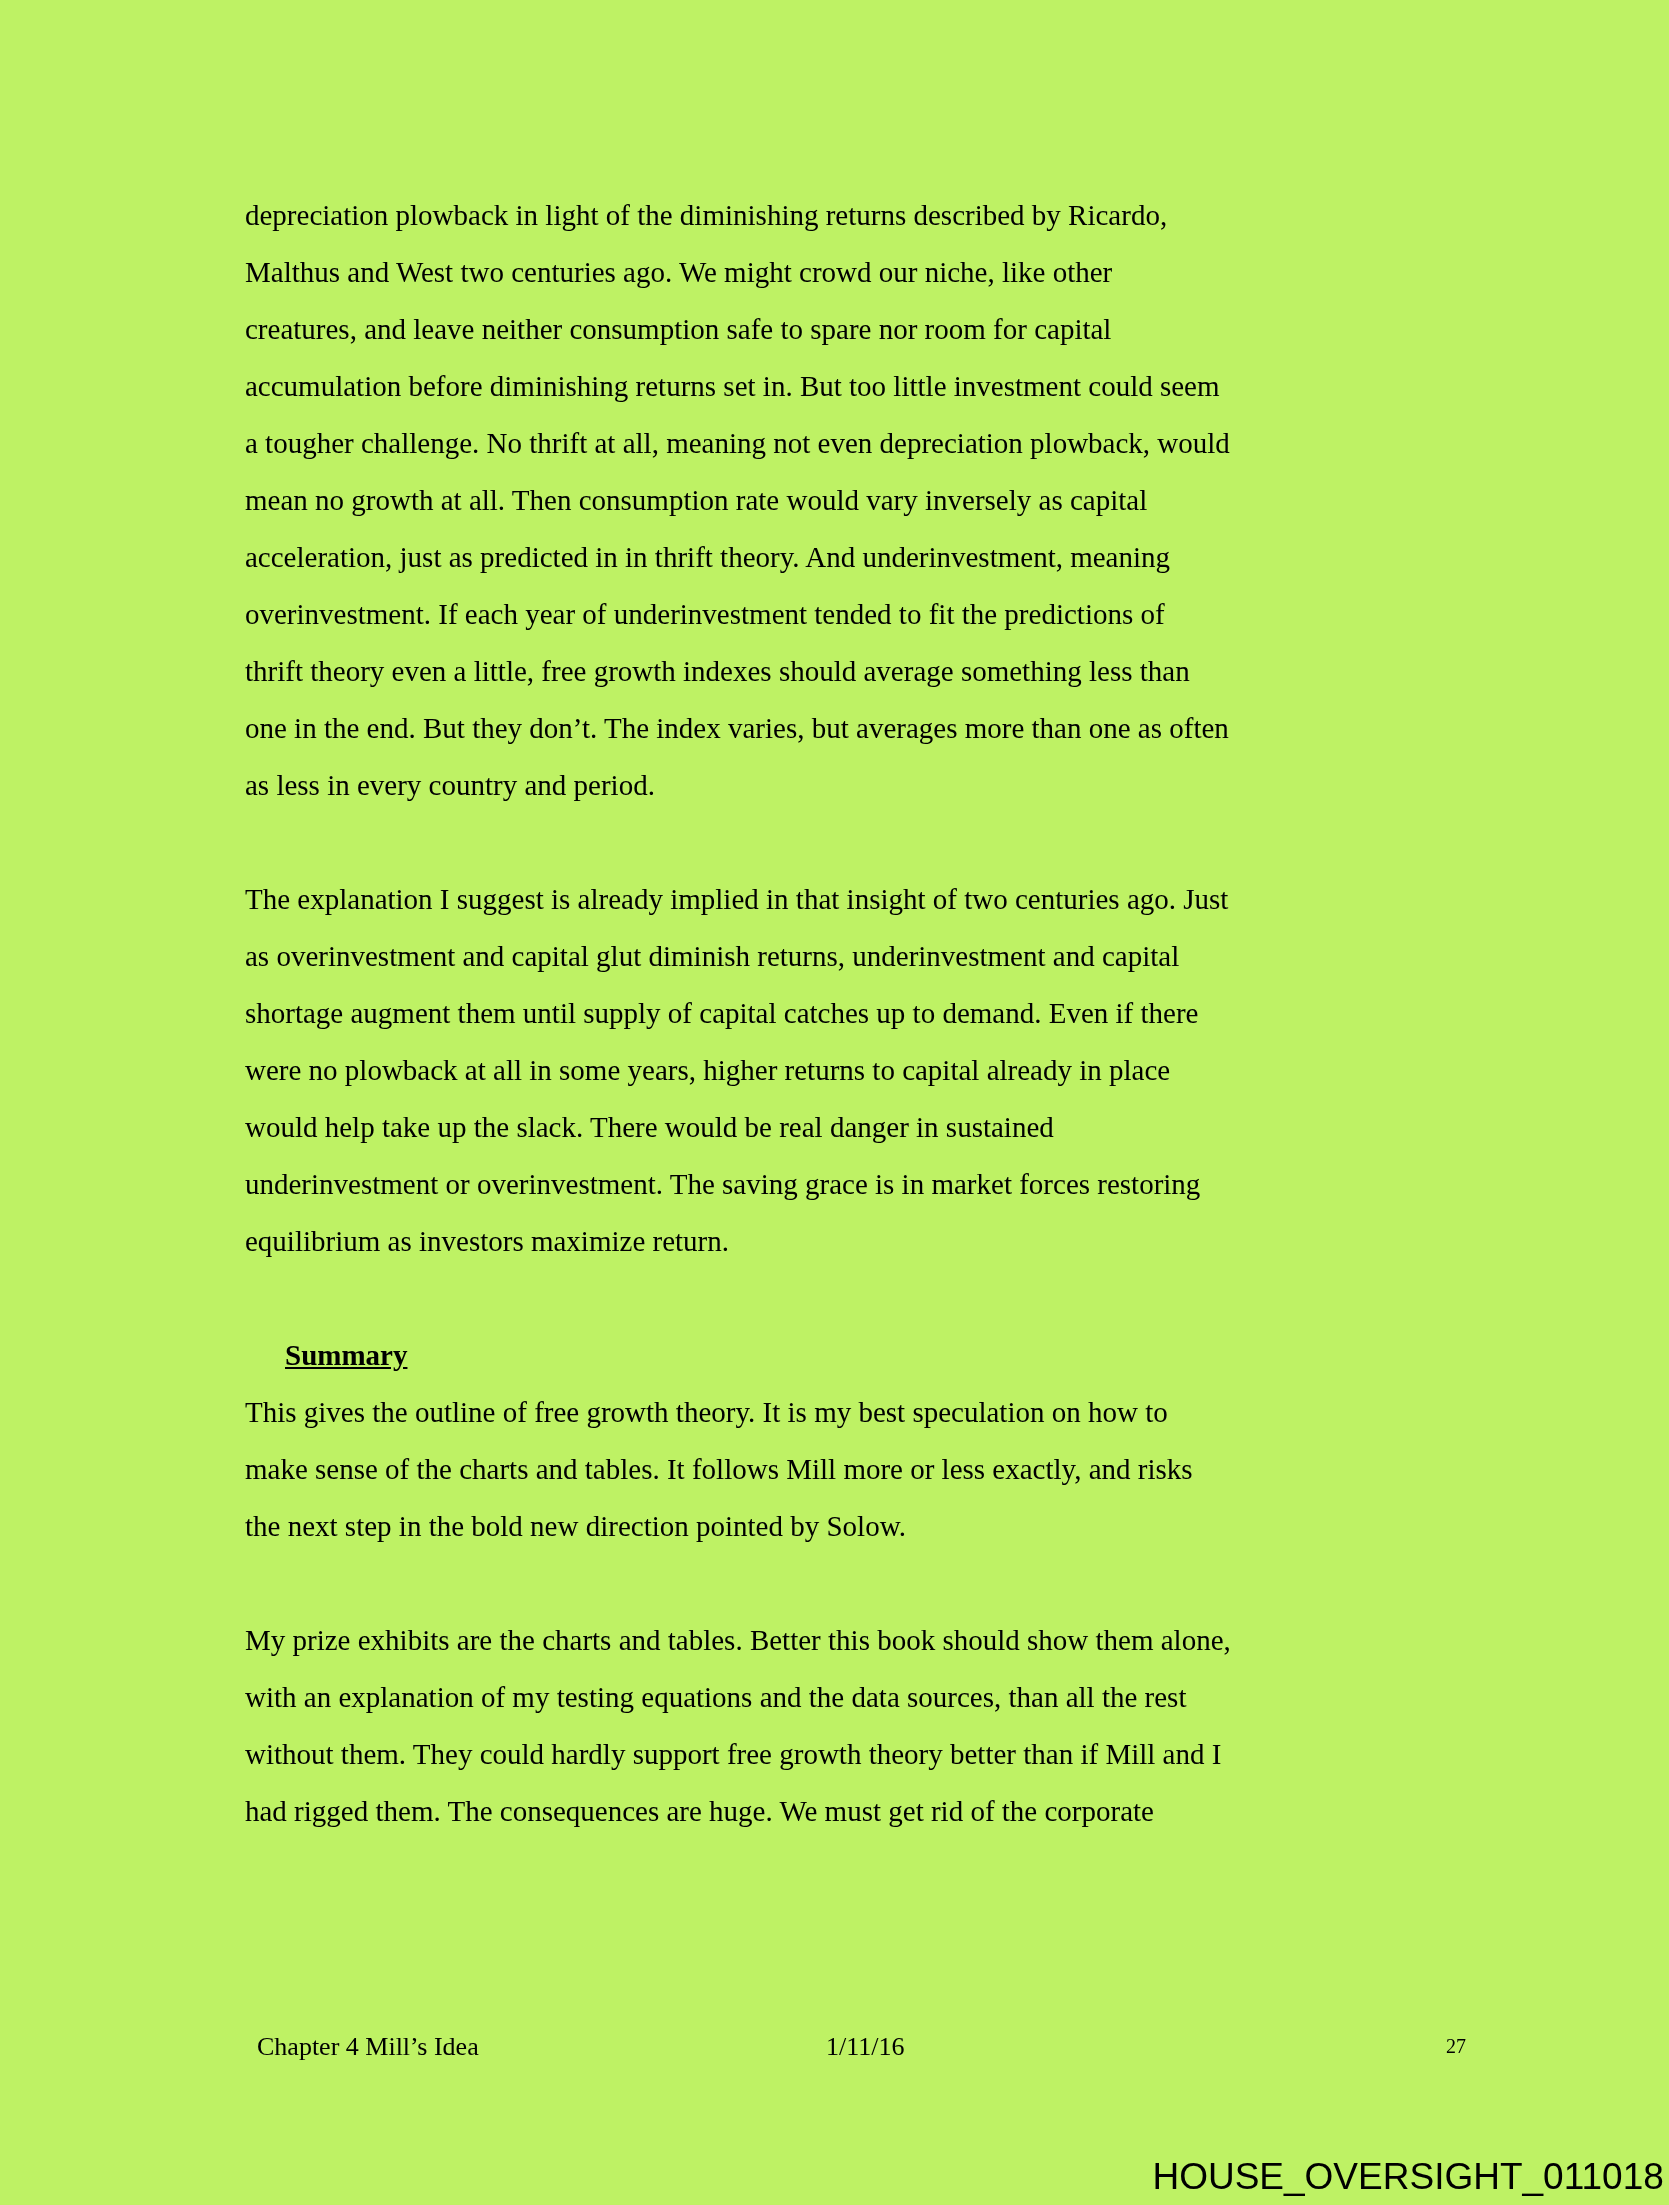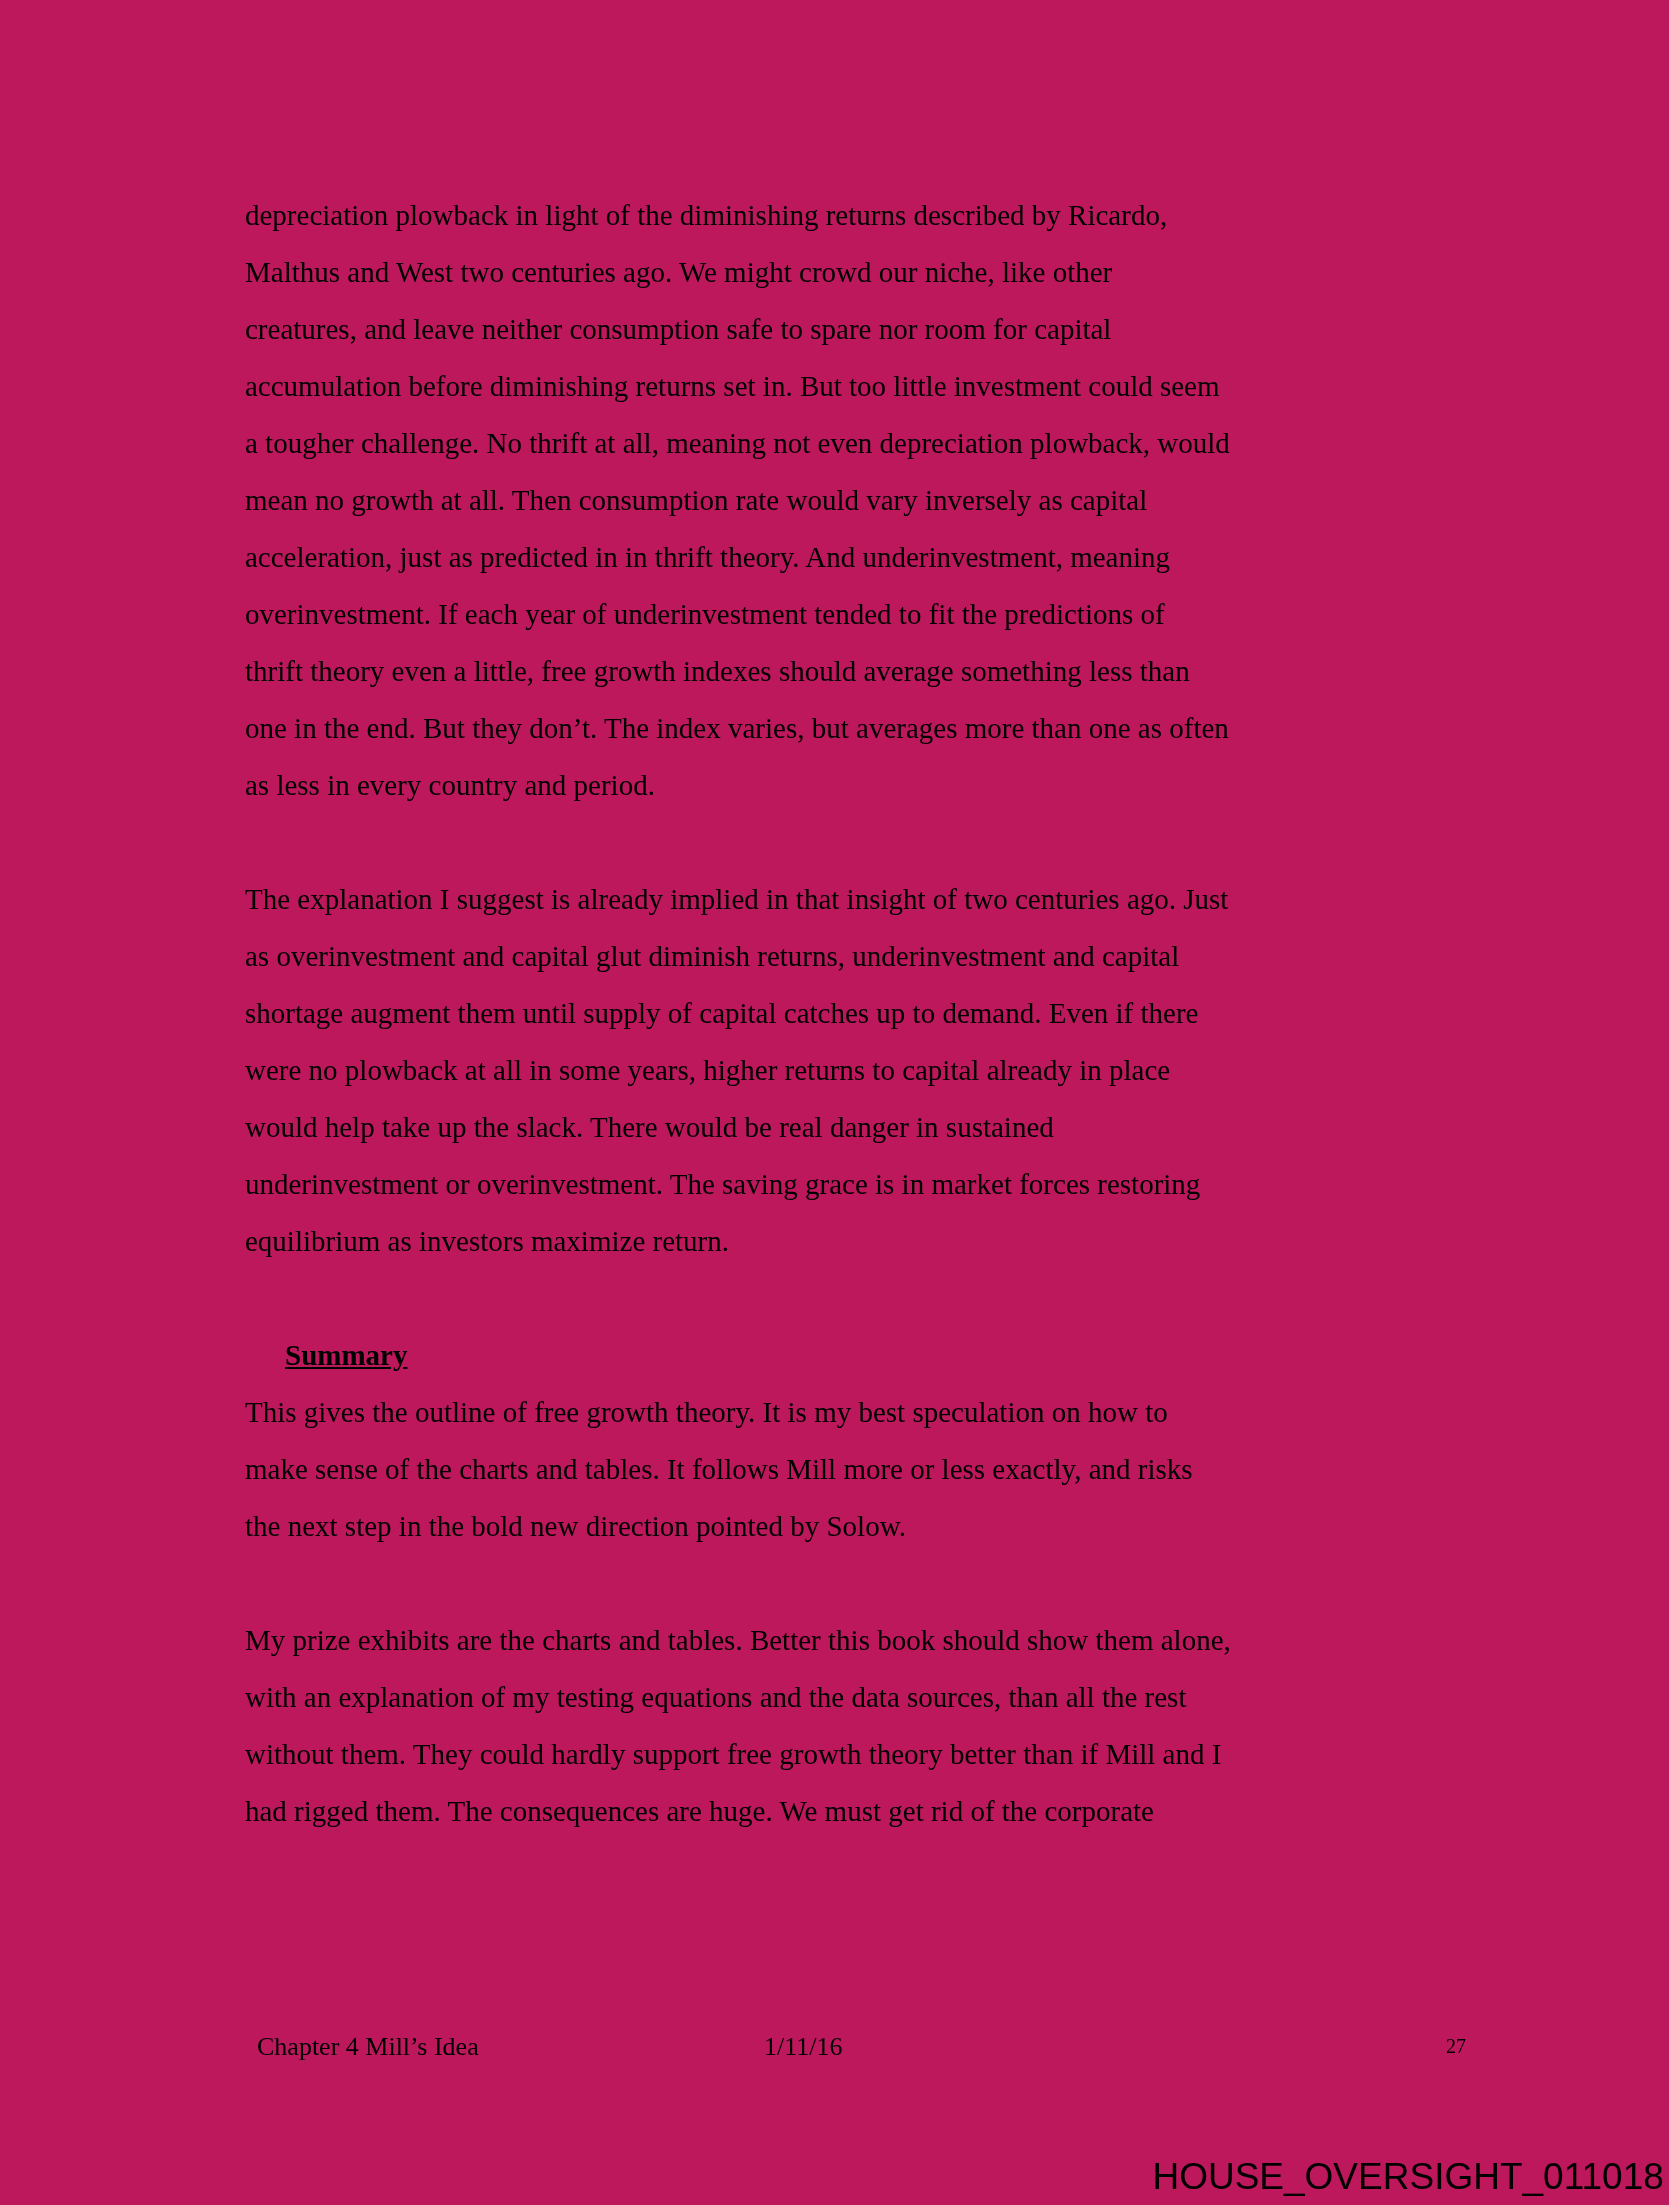"depreciation plowback in light of" .page { background: #be185d -> #bef264 }
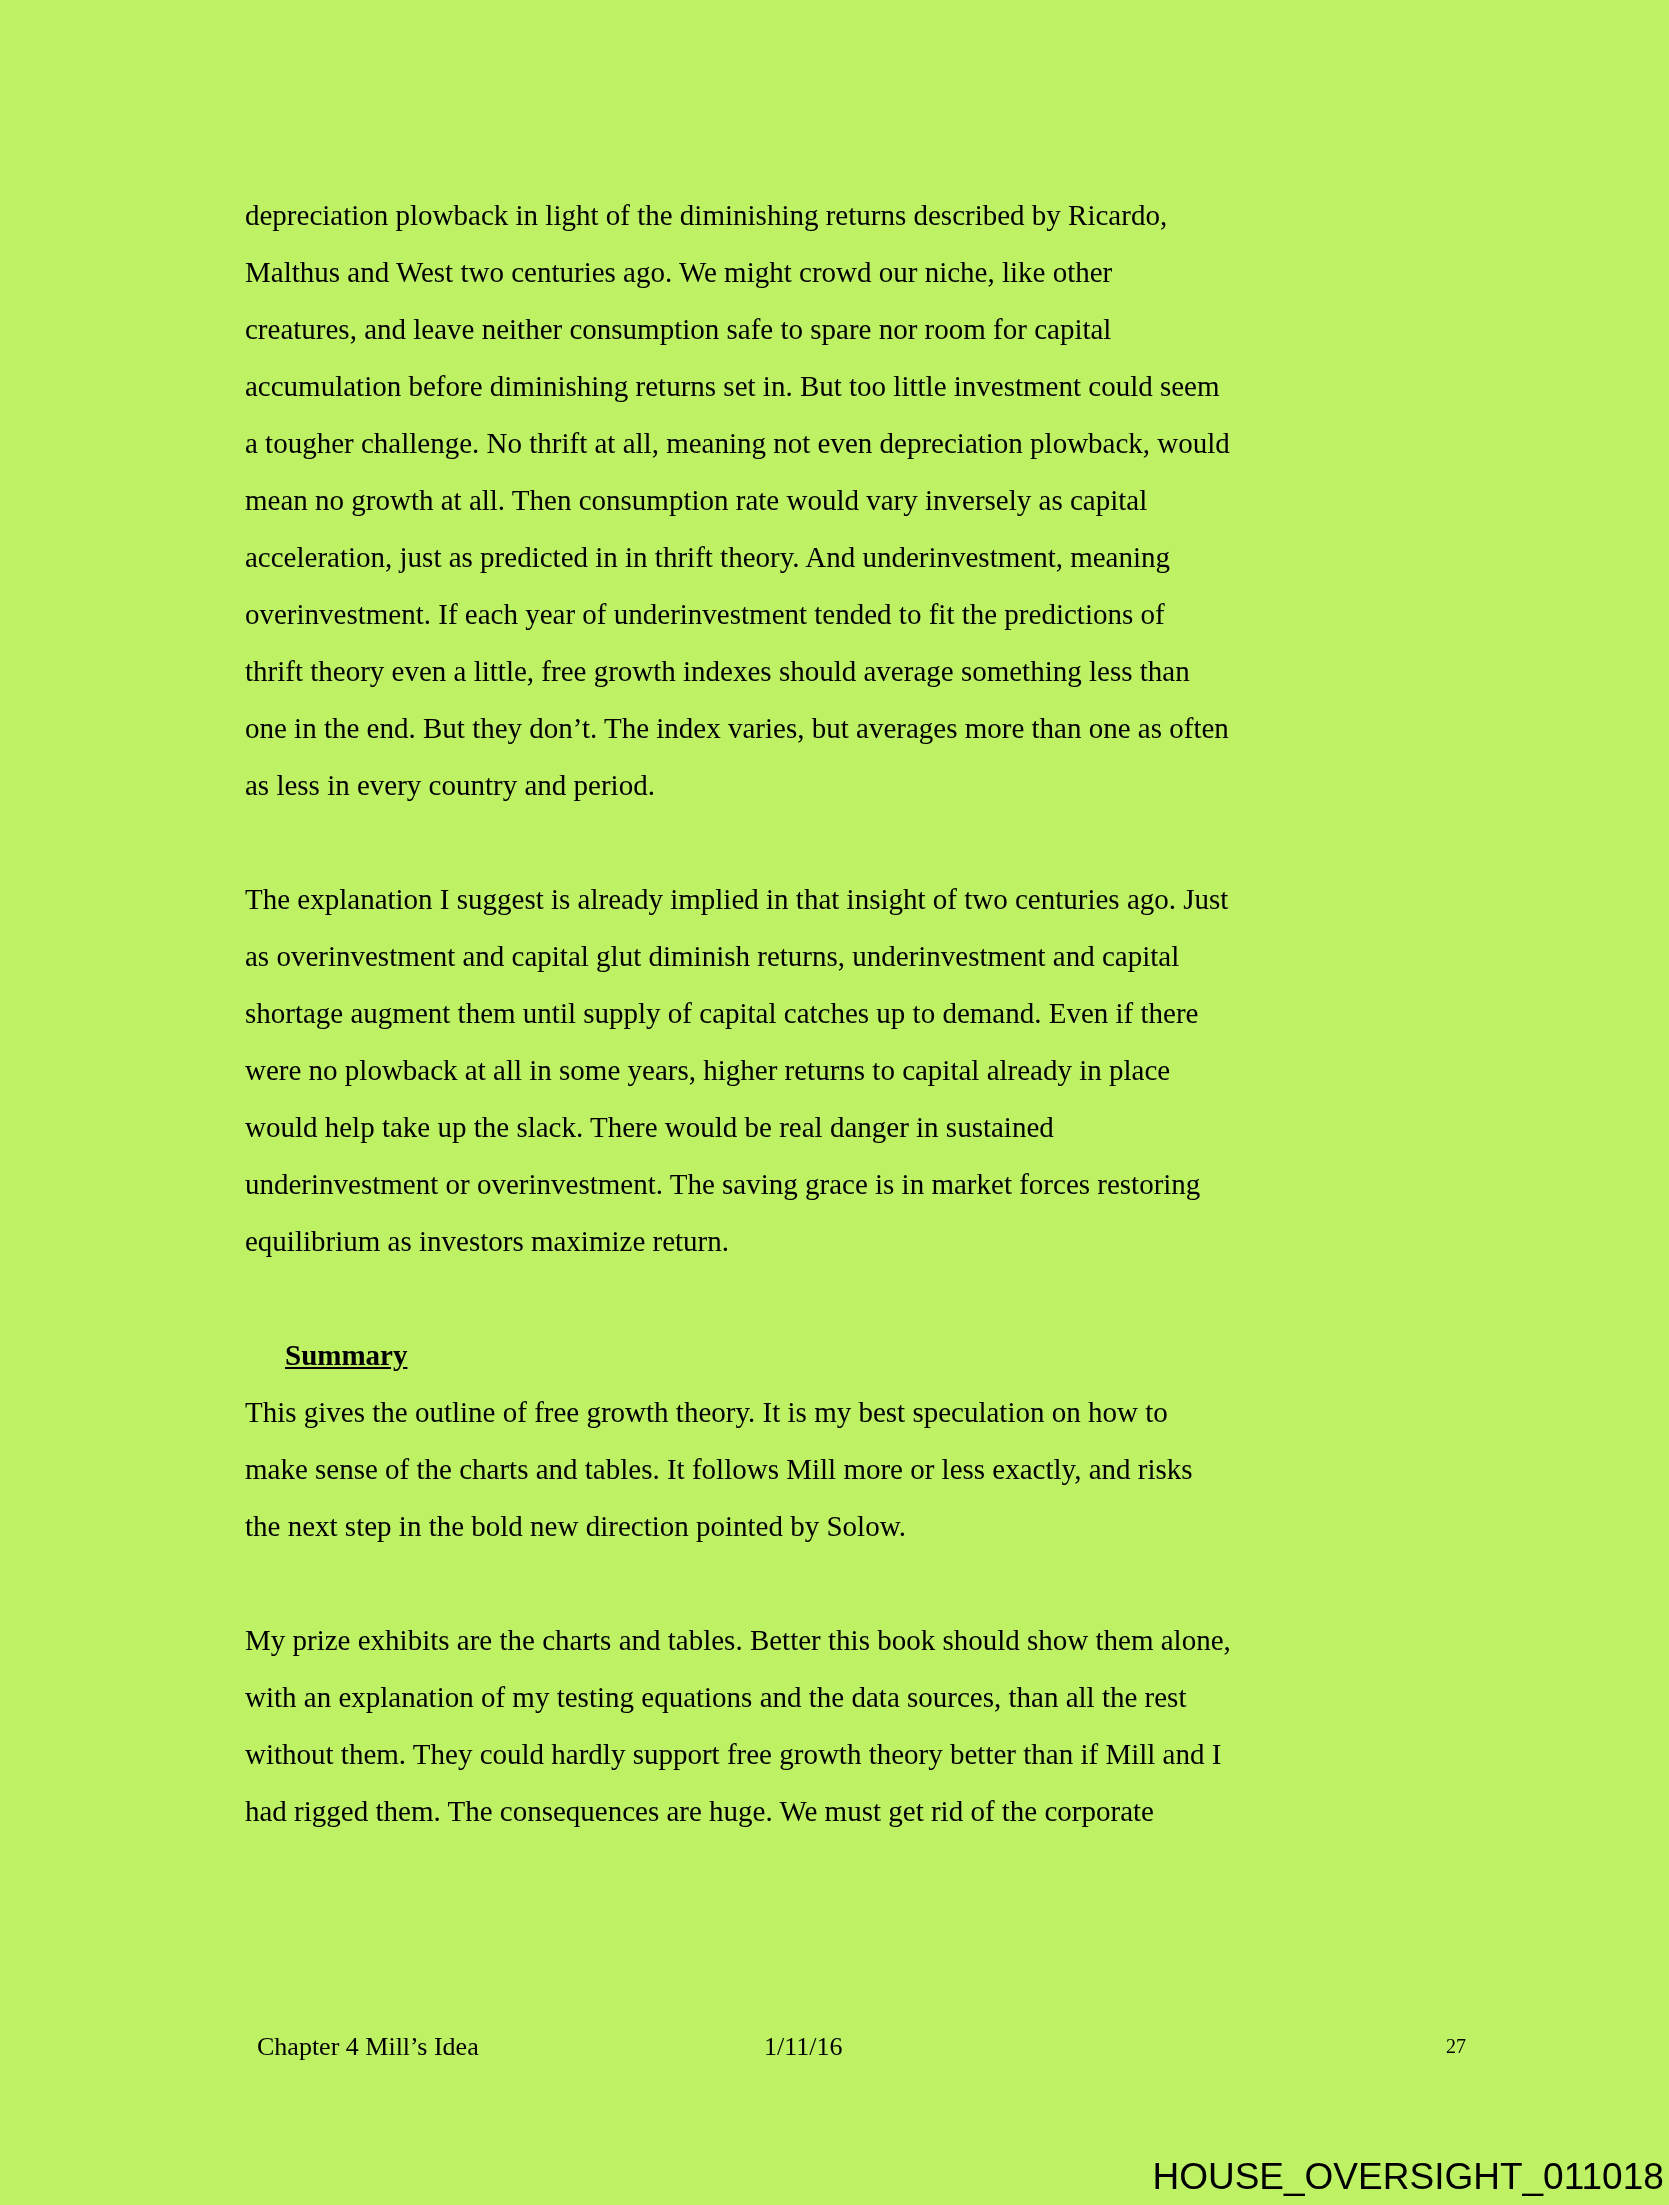"1/11/16" .footer-date { left: 752px -> 814px }
